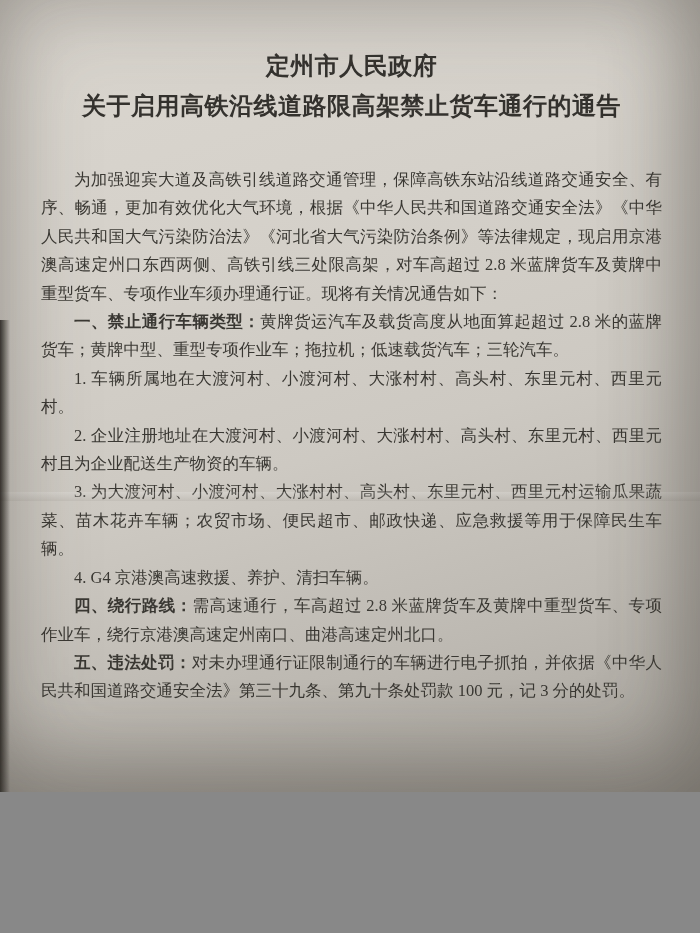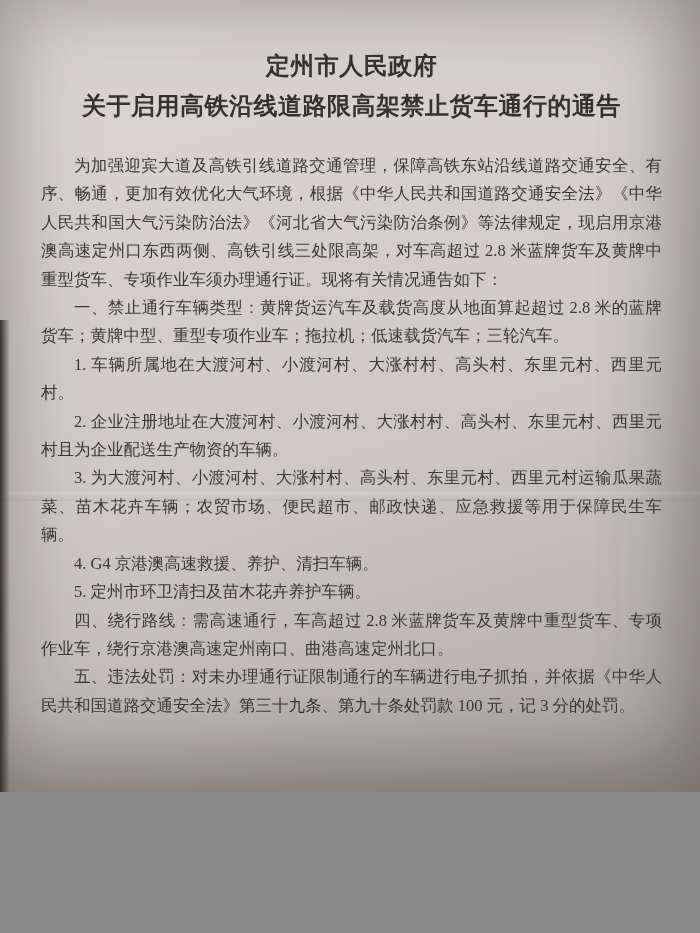"为加强迎宾大道及高铁引线道路交通管理，保障高铁东站沿线道路交通安全、有序、畅通，" .body { margin-top: 26px -> 40px }
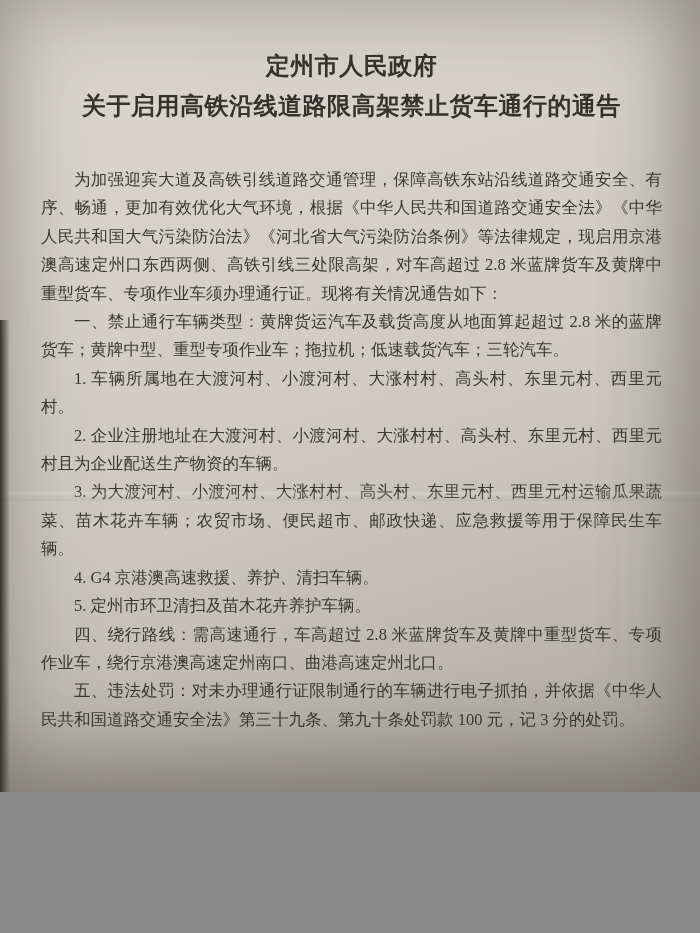"一、禁止通行车辆类型：" .lead { font-weight: 400 -> 700 }
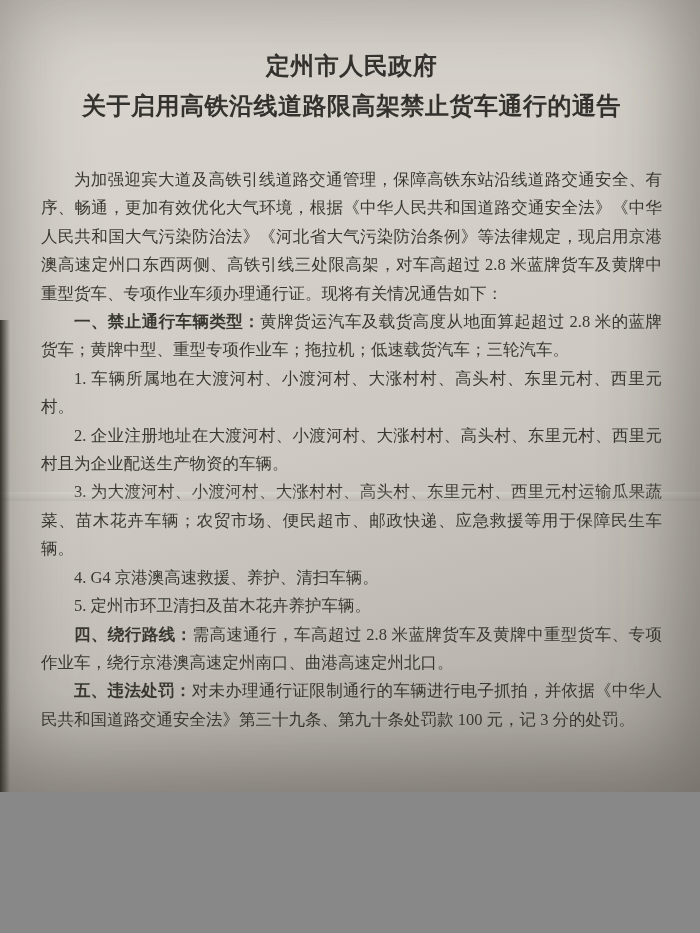"5. 定州市环卫清扫及苗木花卉养护车辆。" p.para { html: <p><b></b><span>5. 定州市环卫清扫及苗木花卉养护车辆。</span></p> -> none }
